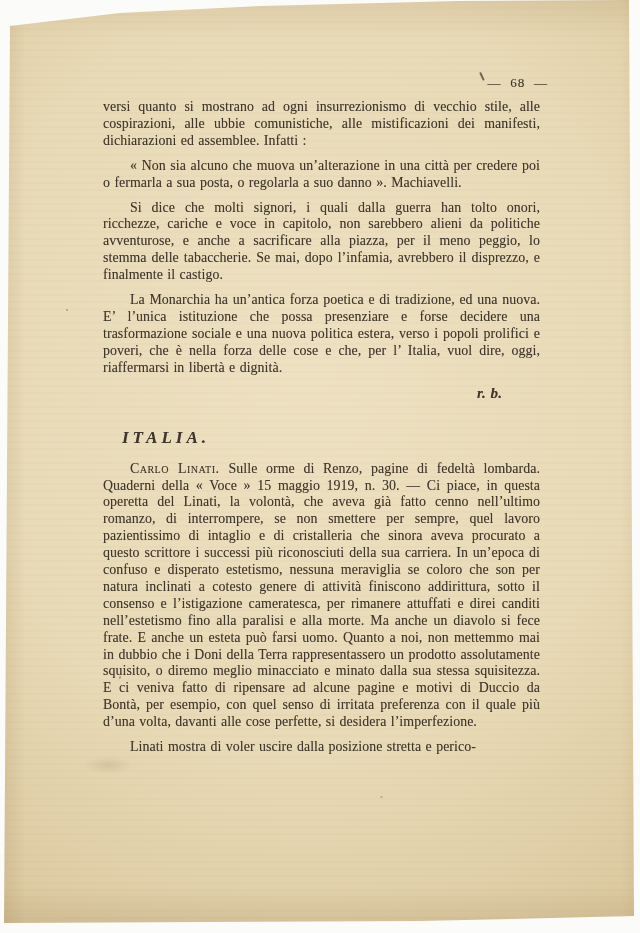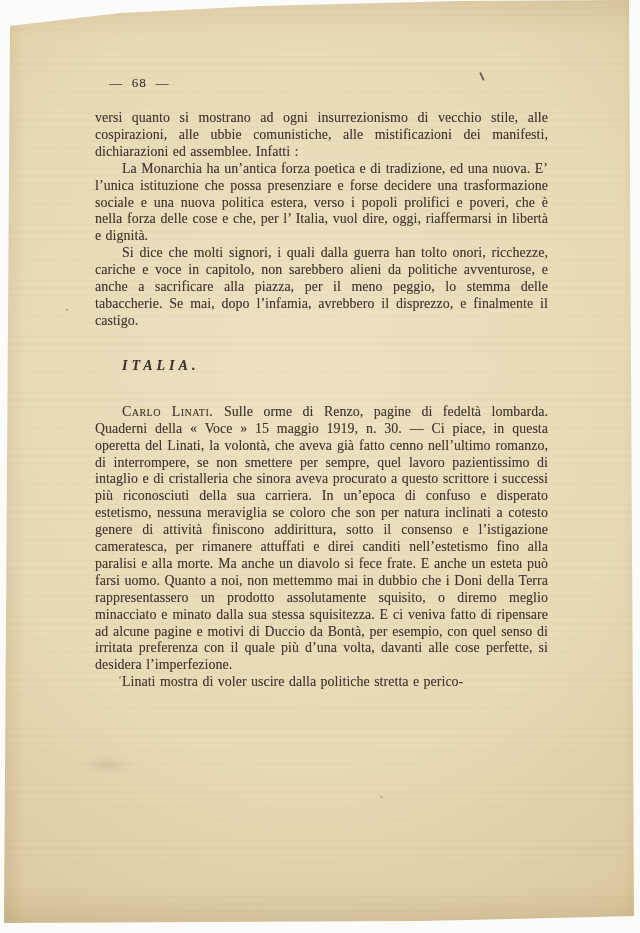"— 68 —" .page-number { margin: 0 0 19px 0 -> 0 0 7px 0; text-align: left -> right }
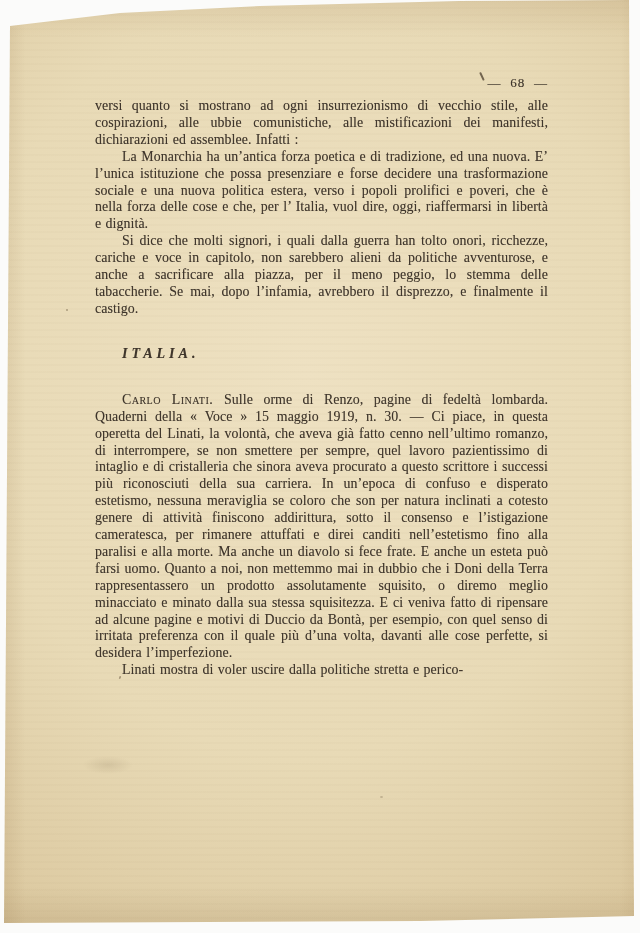"versi quanto si mostrano ad" .para { margin: 0 -> 8px }
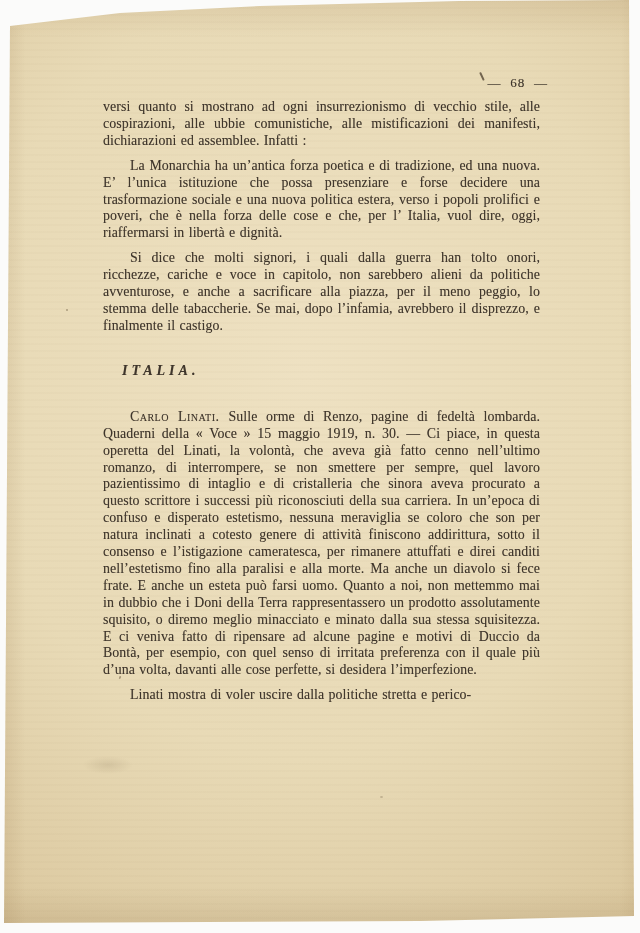"« Non sia alcuno che" p.para { html: none -> <p><span>« Non sia alcuno che muova un’alterazione in una città per credere poi o fermarla a sua posta, o regolarla a suo danno ». Machiavelli.</span></p> }
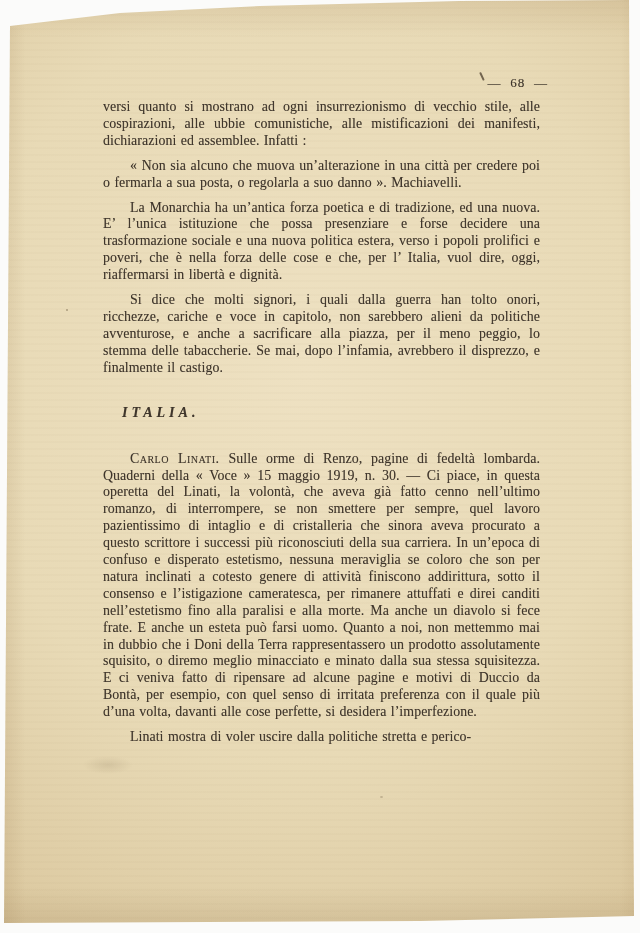"La Monarchia ha un’antica forza" p.para { order: before "Si dice che molti signori," -> after "Si dice che molti signori," }
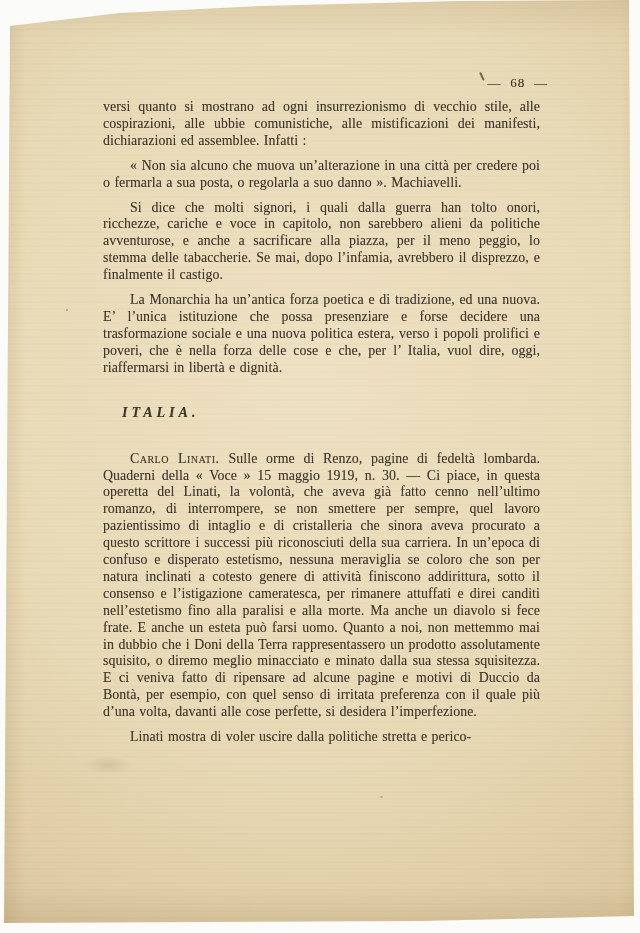"r. b." div.signature { html: none -> <div>r. b.</div> }
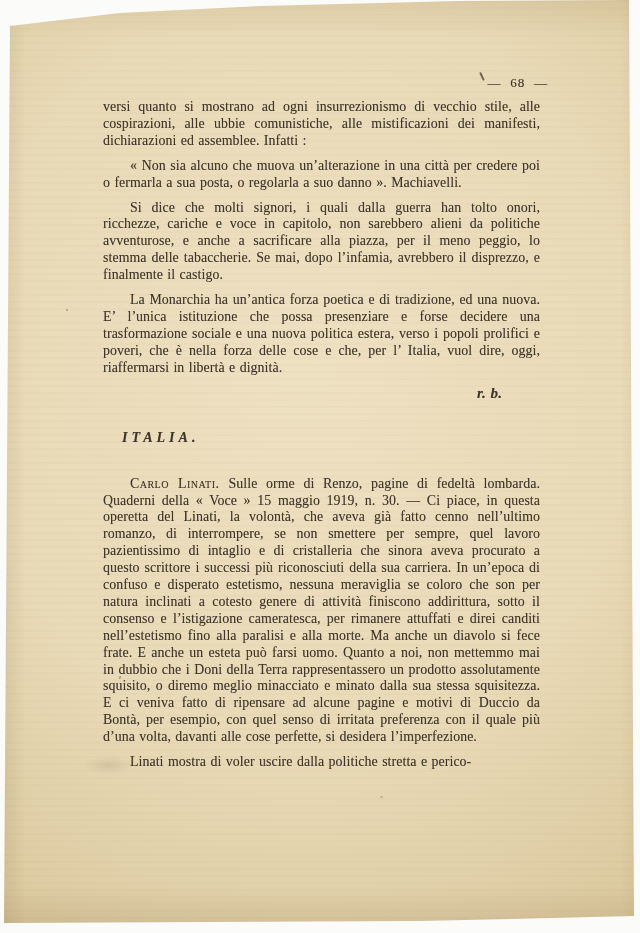"ITALIA." .section-heading { font-size: 14px -> 17px; margin: 27px 0 29px 0 -> 27px 0 14px 0 }
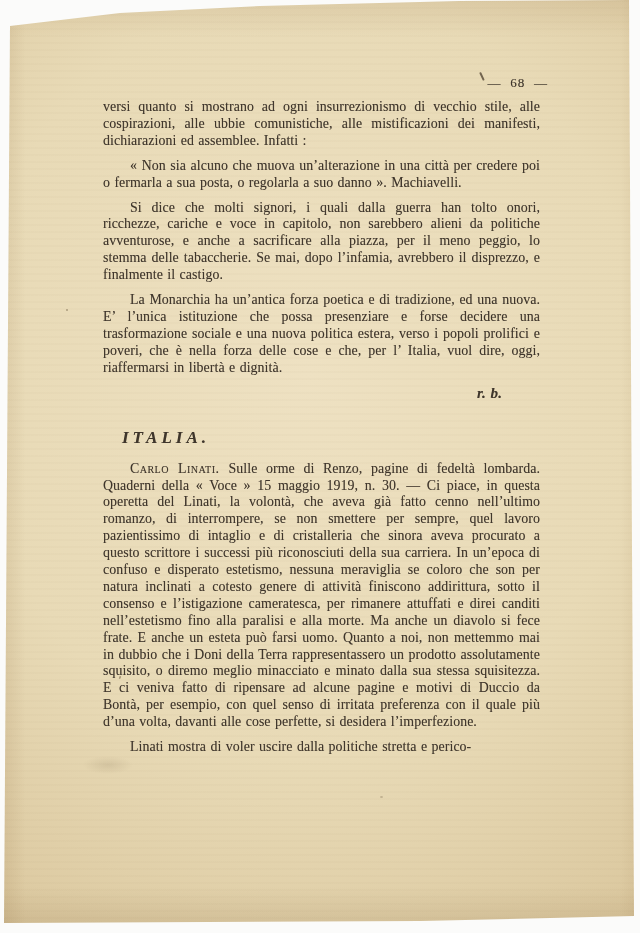"Linati mostra di voler uscire" span.run { text: politiche -> posizione }
